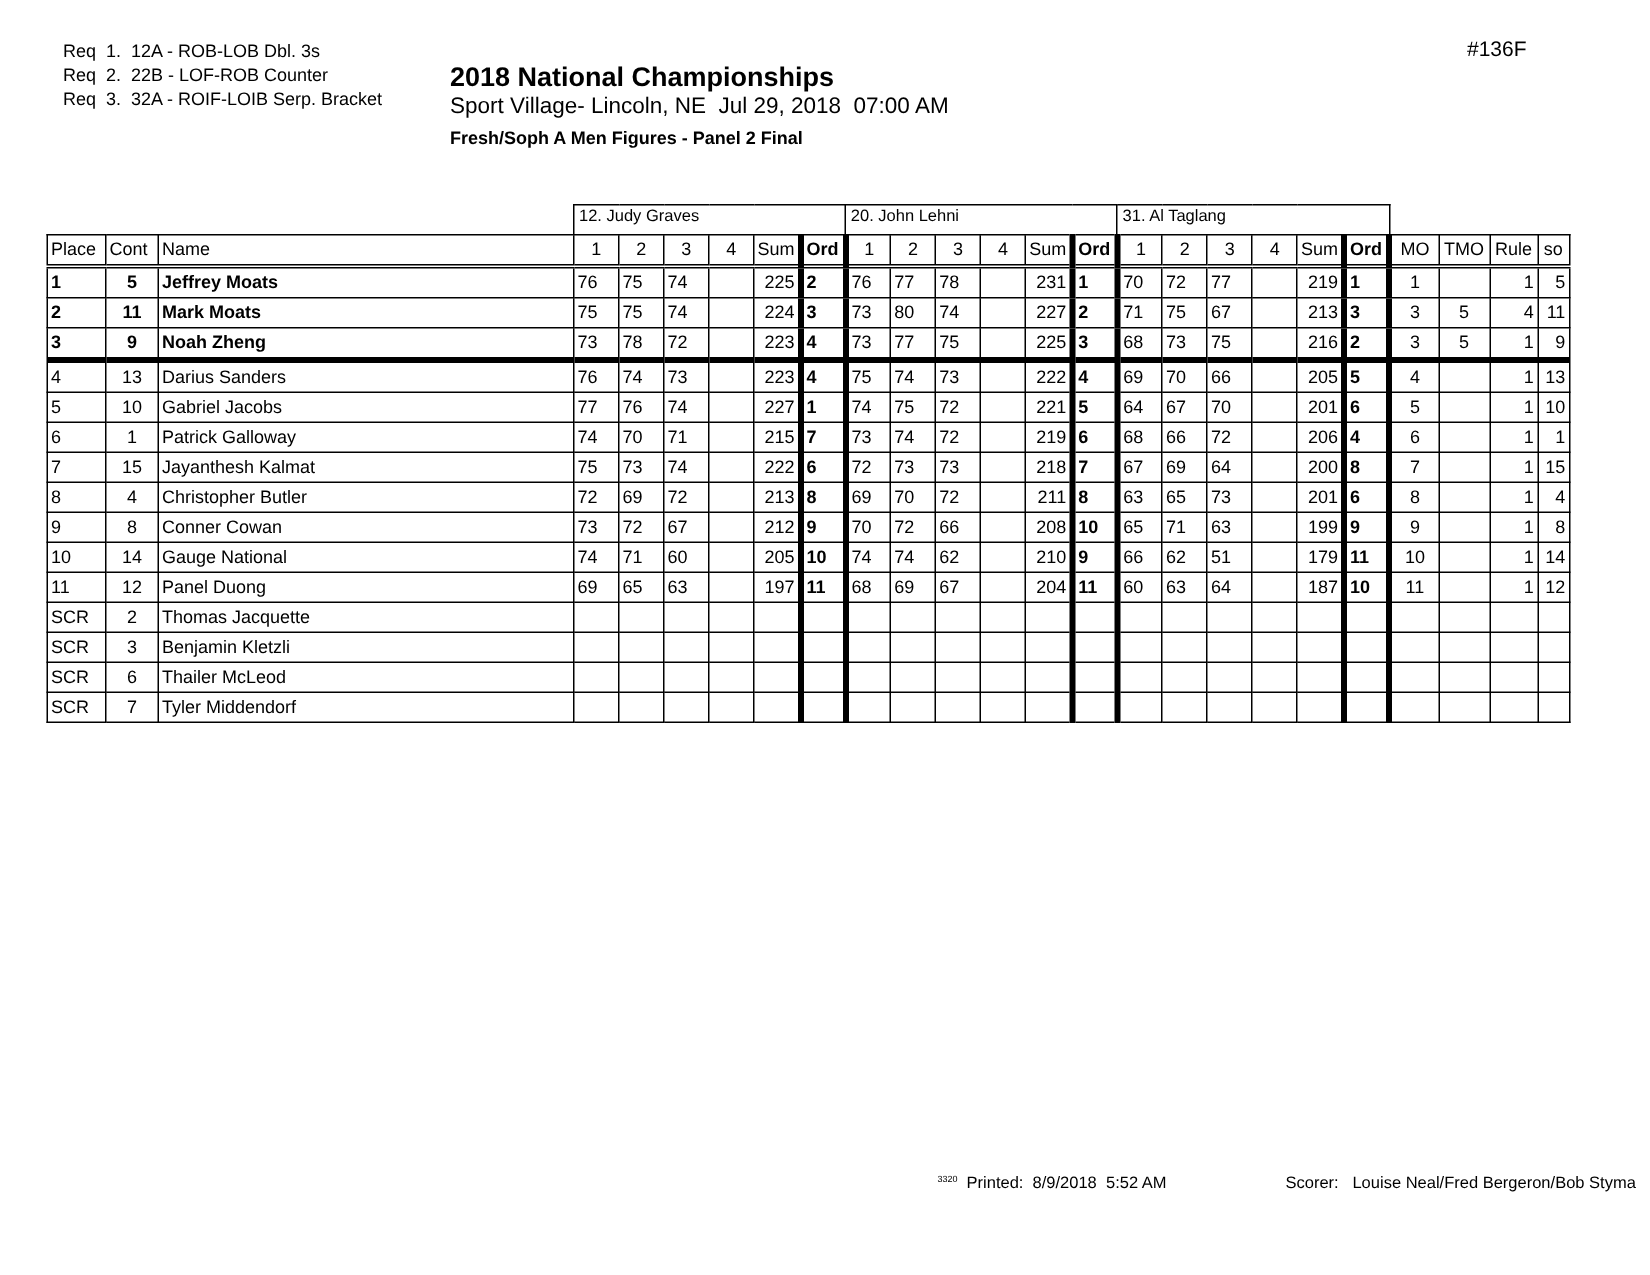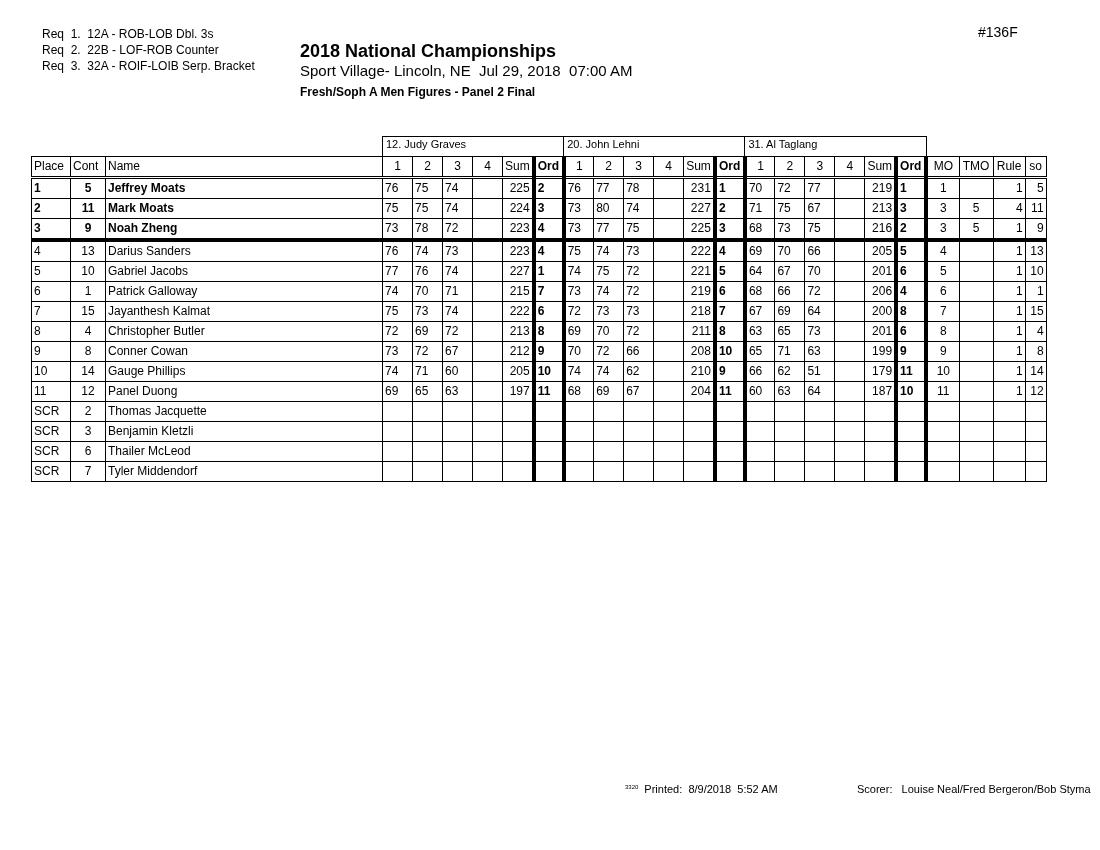"Gauge Phillips" td.l { text: Phillips -> National }
